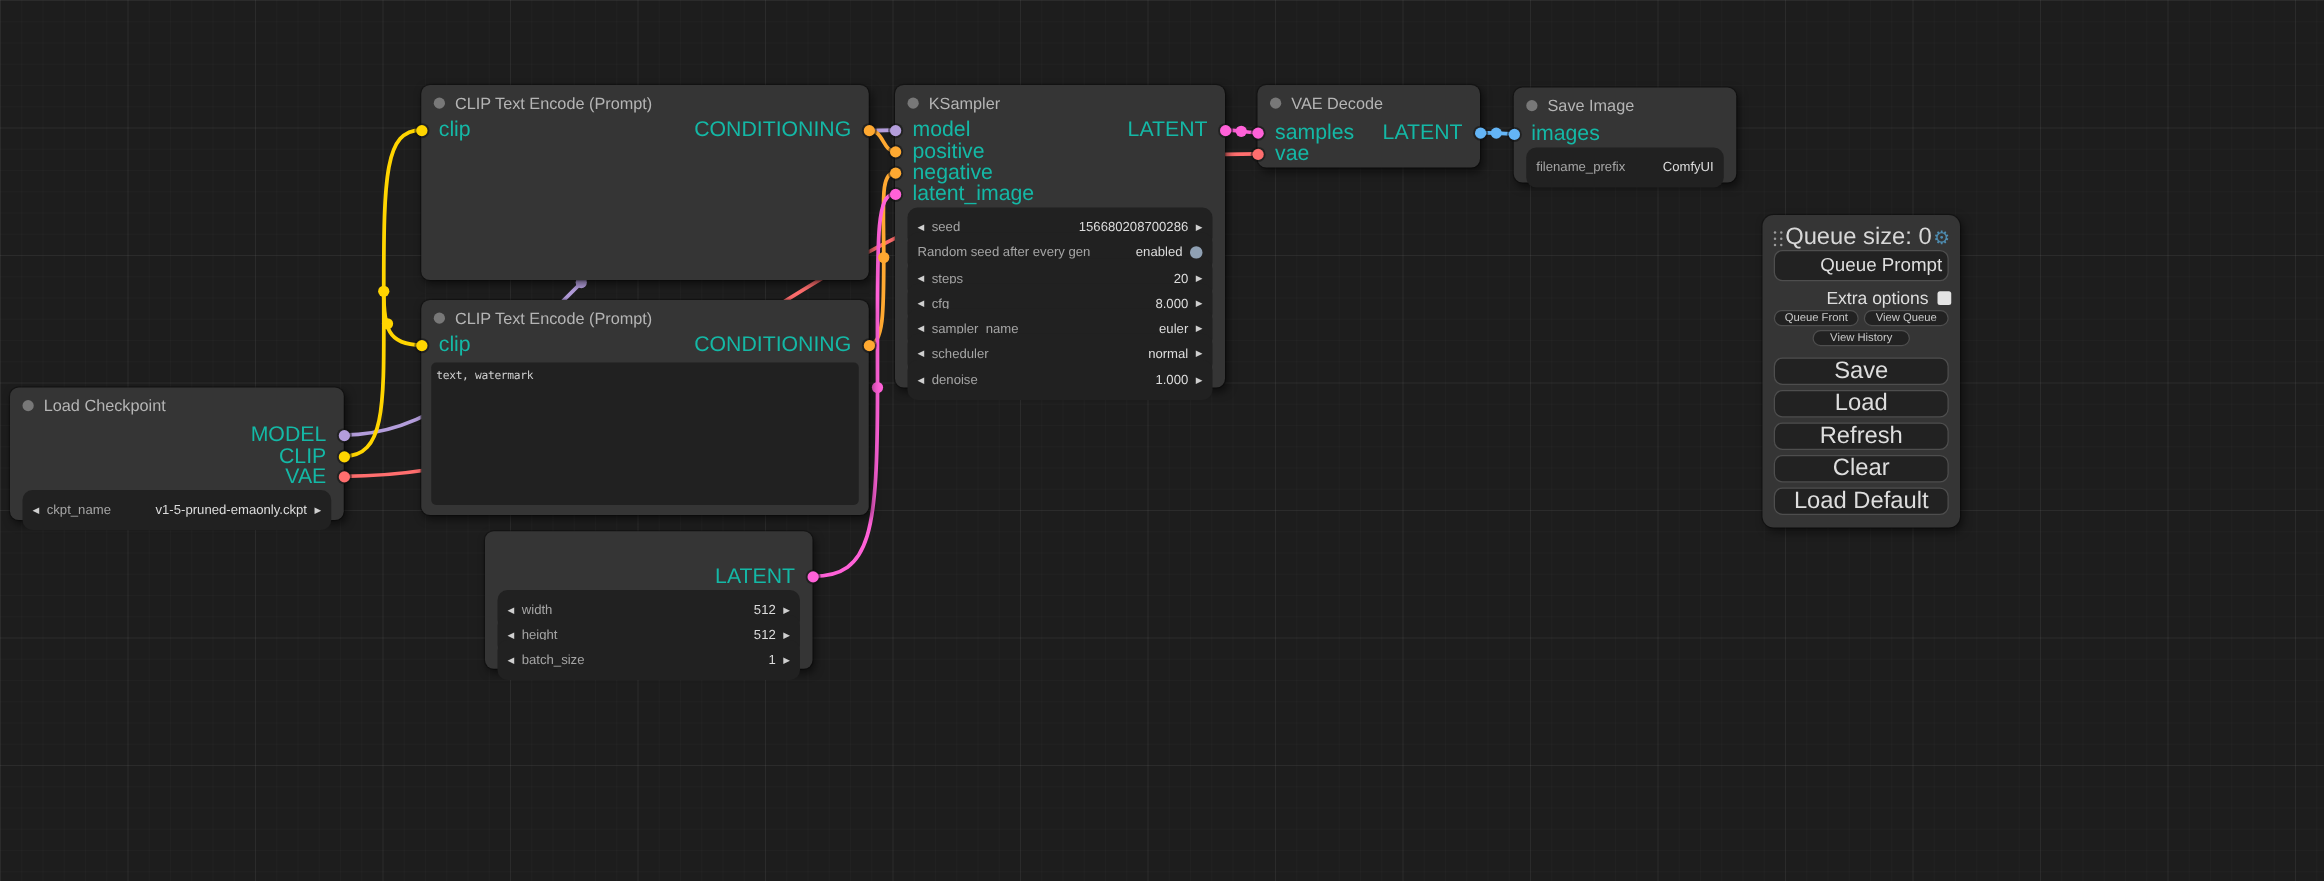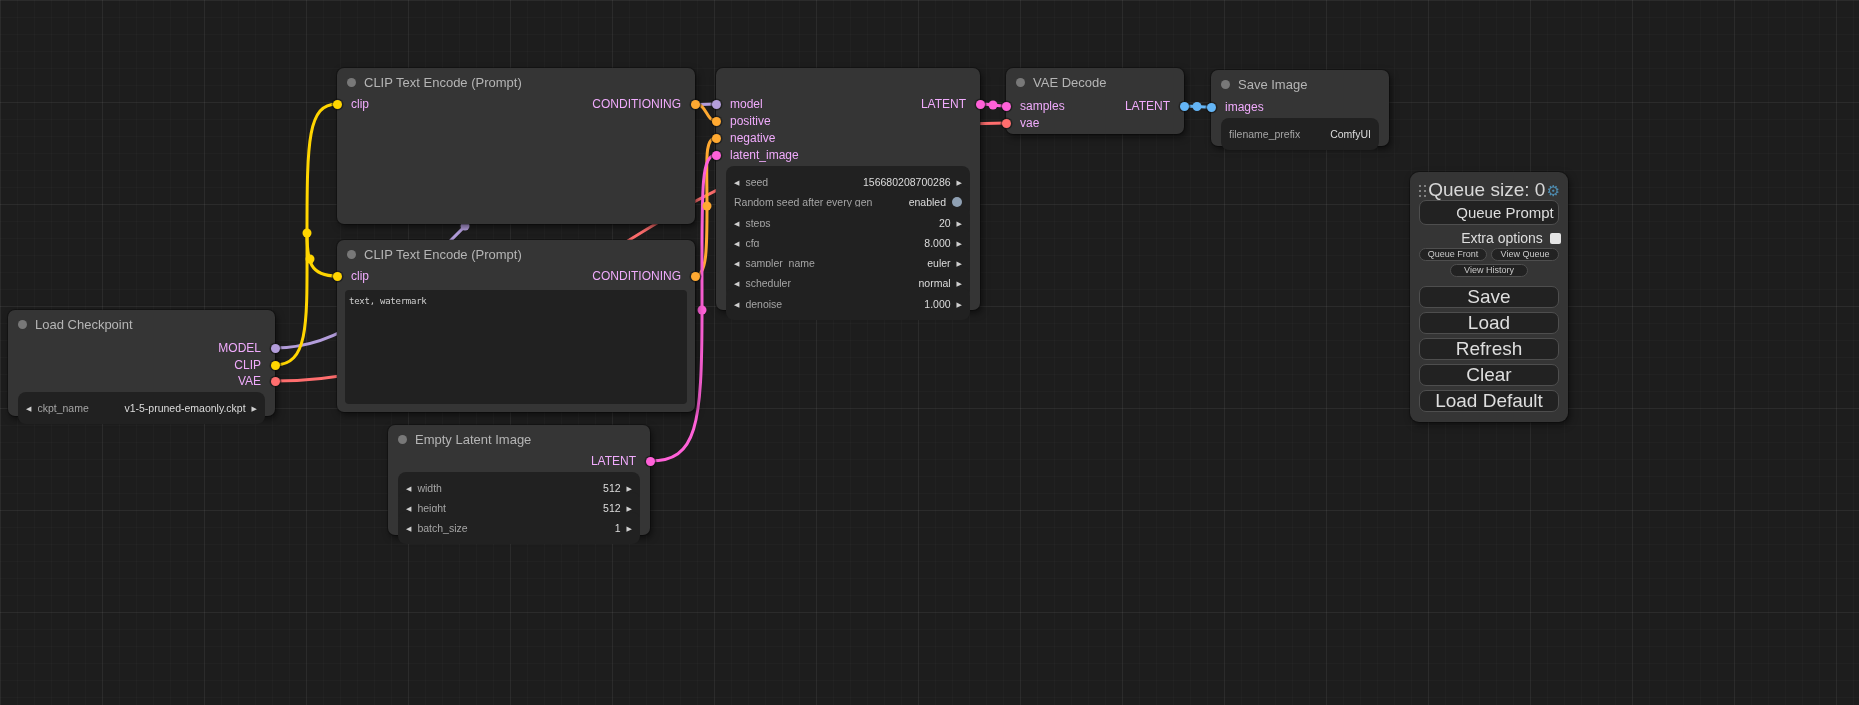"KSampler" div.node-title { html: none -> <div> <span></span> <span>KSampler</span> </div> }
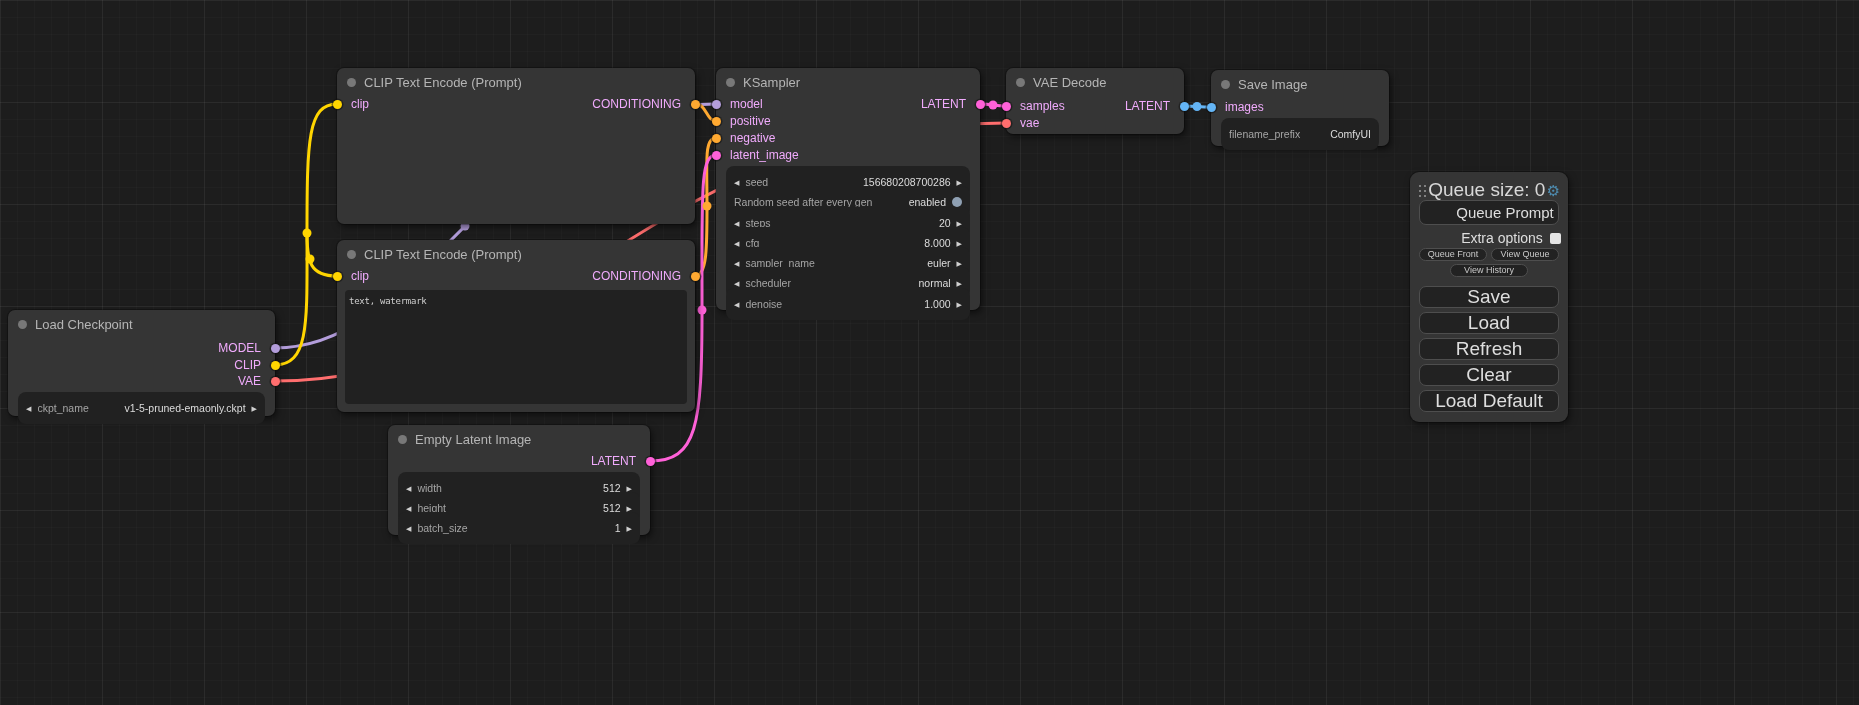"clip" .slot { color: #f0abfc -> #14b8a6; font-size: 12px -> 17px }
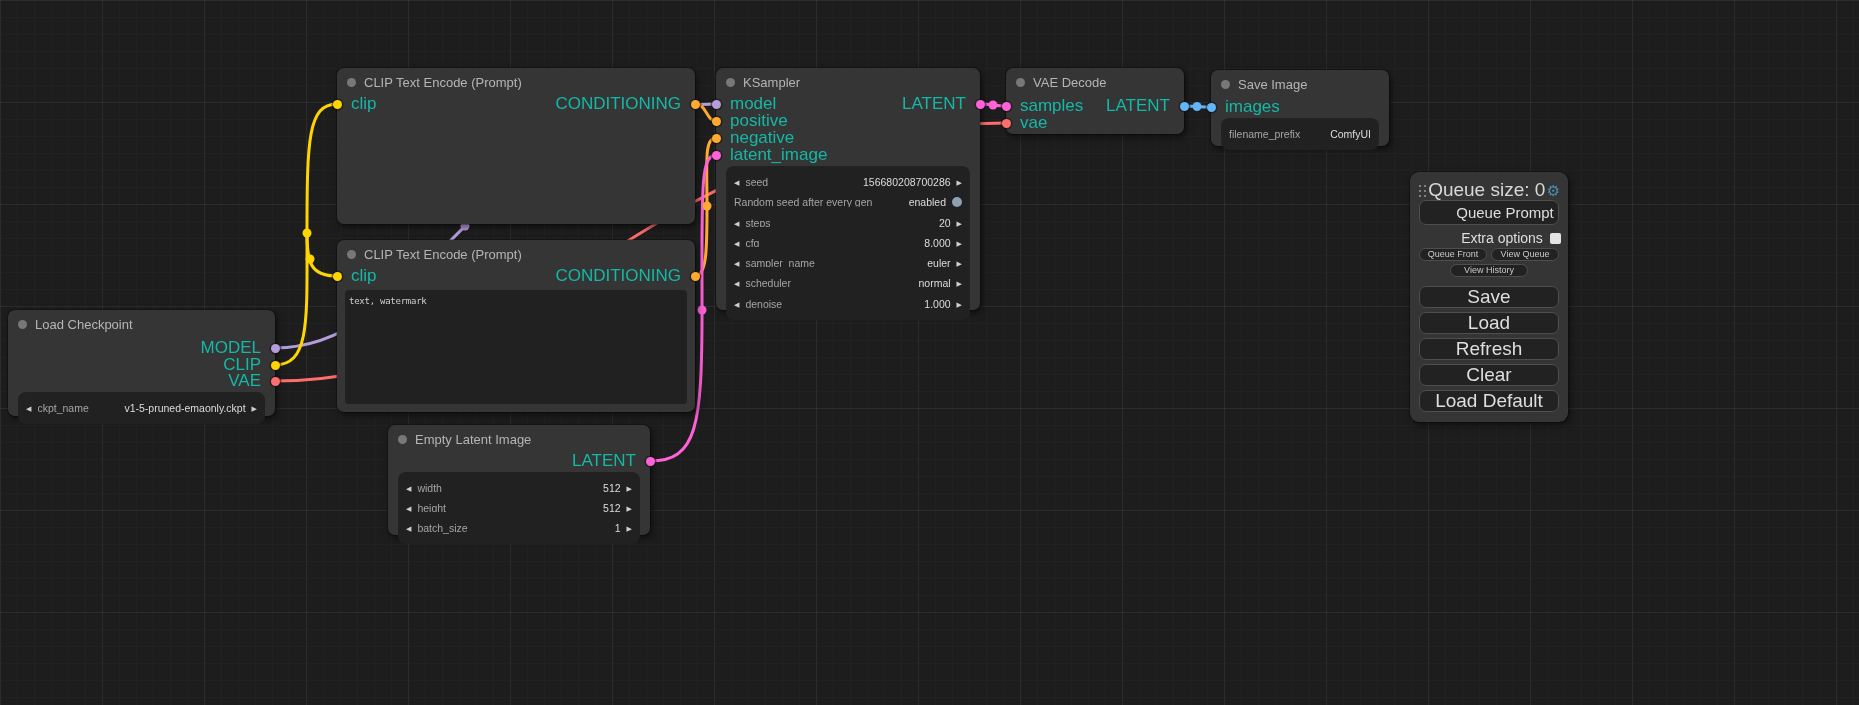"Empty Latent Image" div.node-title { html: <div> <span></span> <span>Empty Latent Image</span> </div> -> none }
